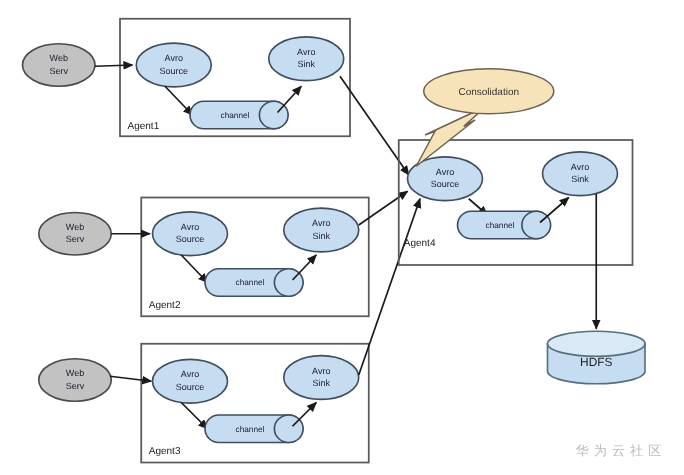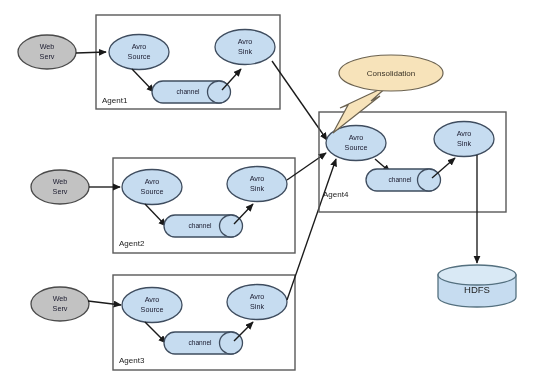"华为云社区" div.watermark { html: none -> <div>华为云社区</div> }
